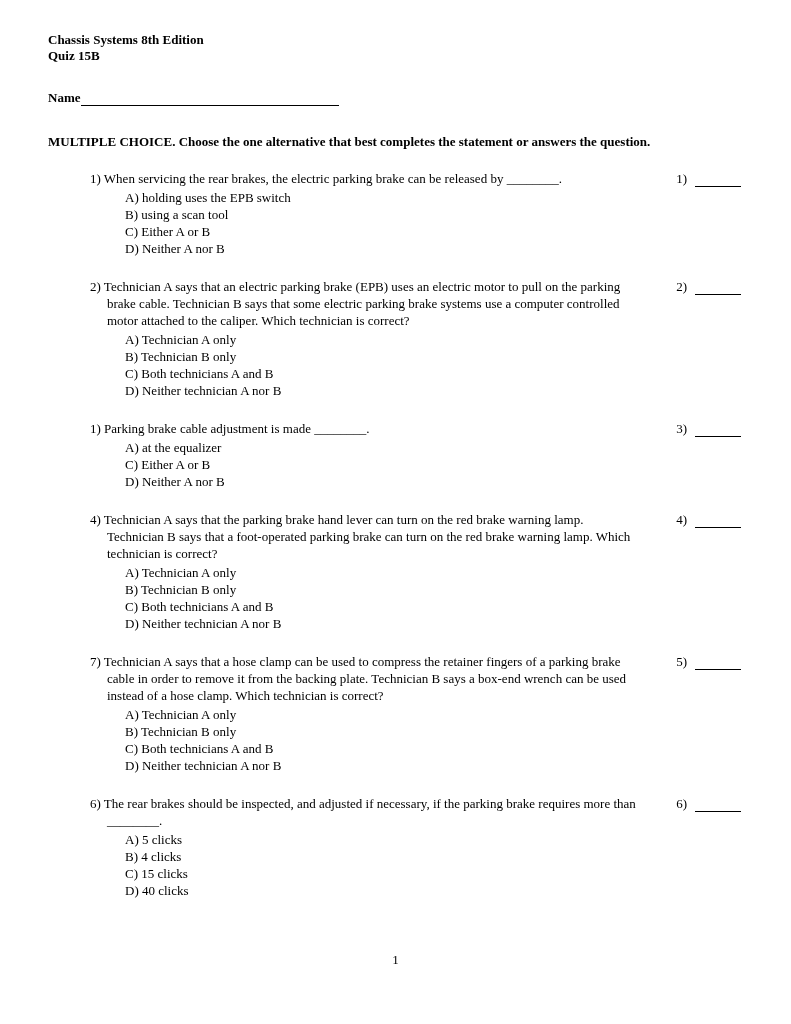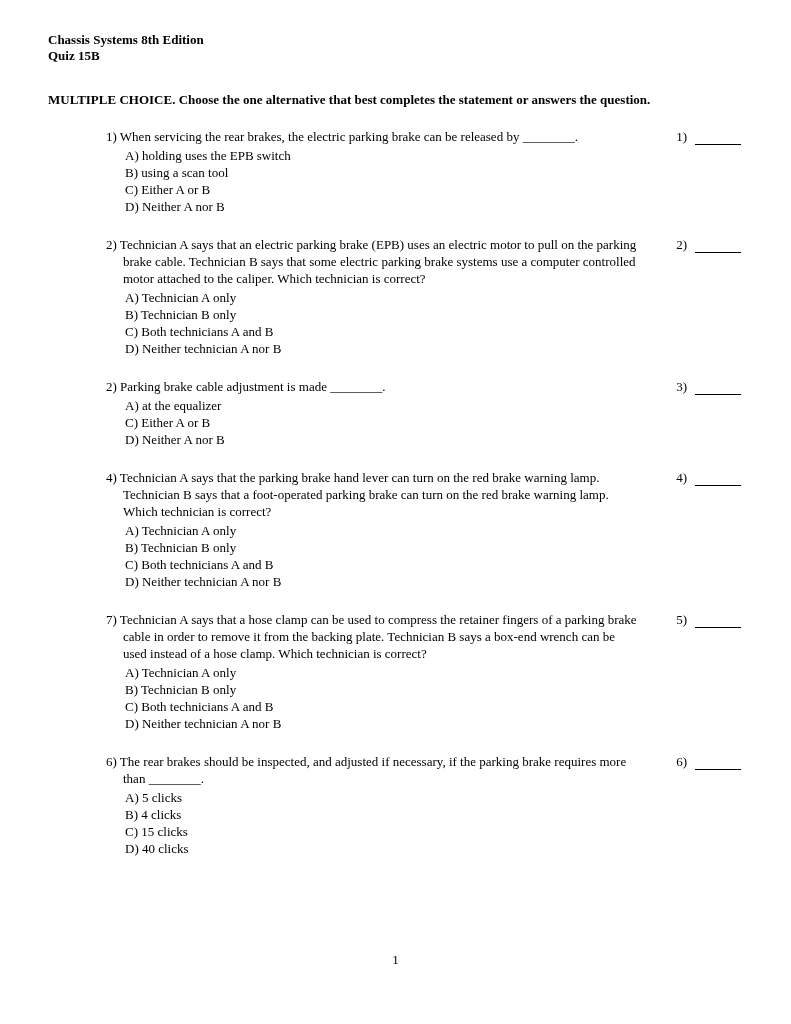"Name" div.name-row { html: none -> <div> <span>Name</span> <span></span> </div> }
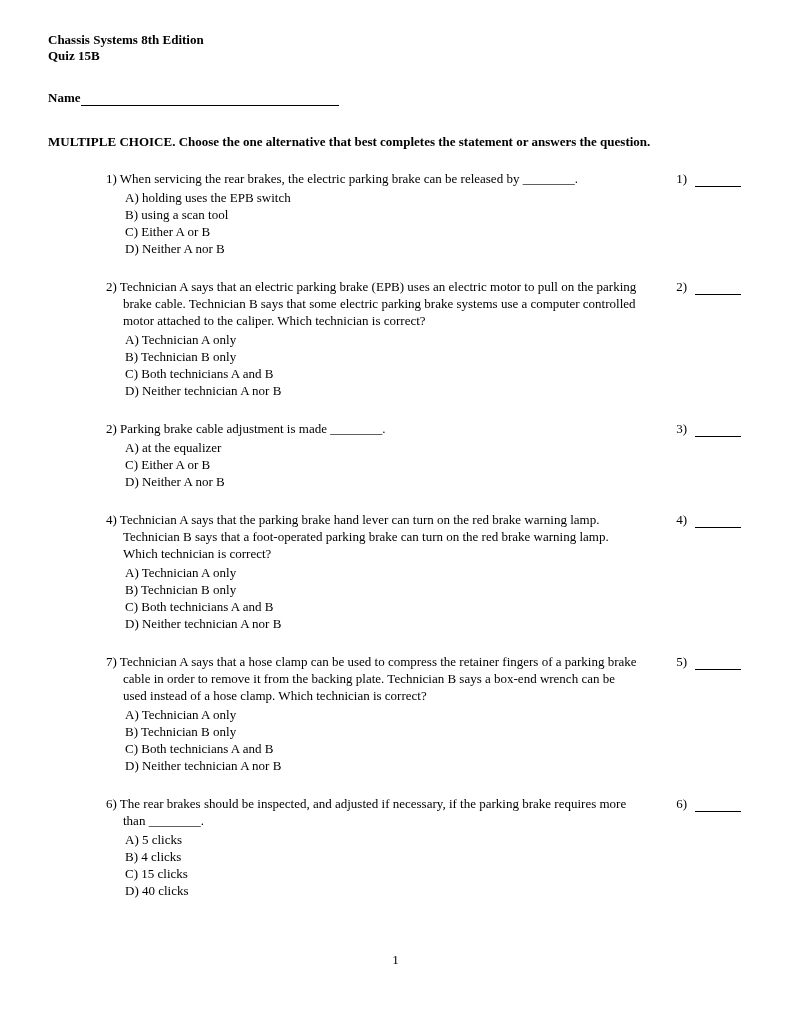"1) When servicing the rear" .q-text { margin-left: 16px -> none }
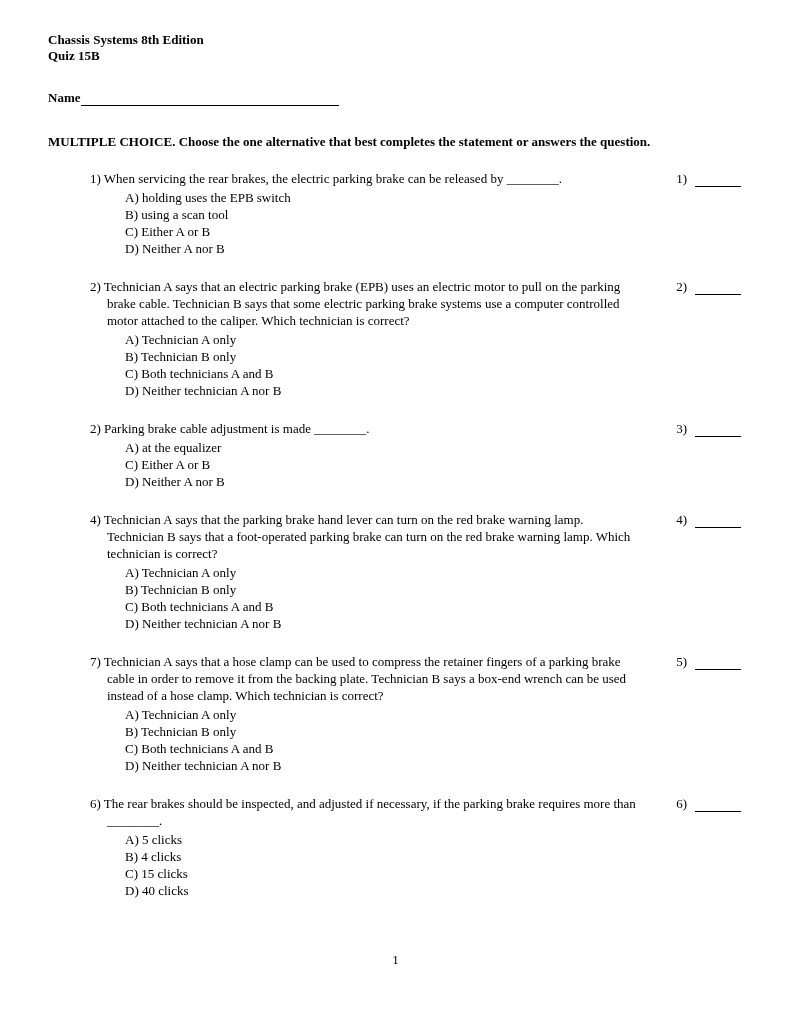"2) Parking brake cable adjustment" p.q-text { text: 2 -> 1 }
